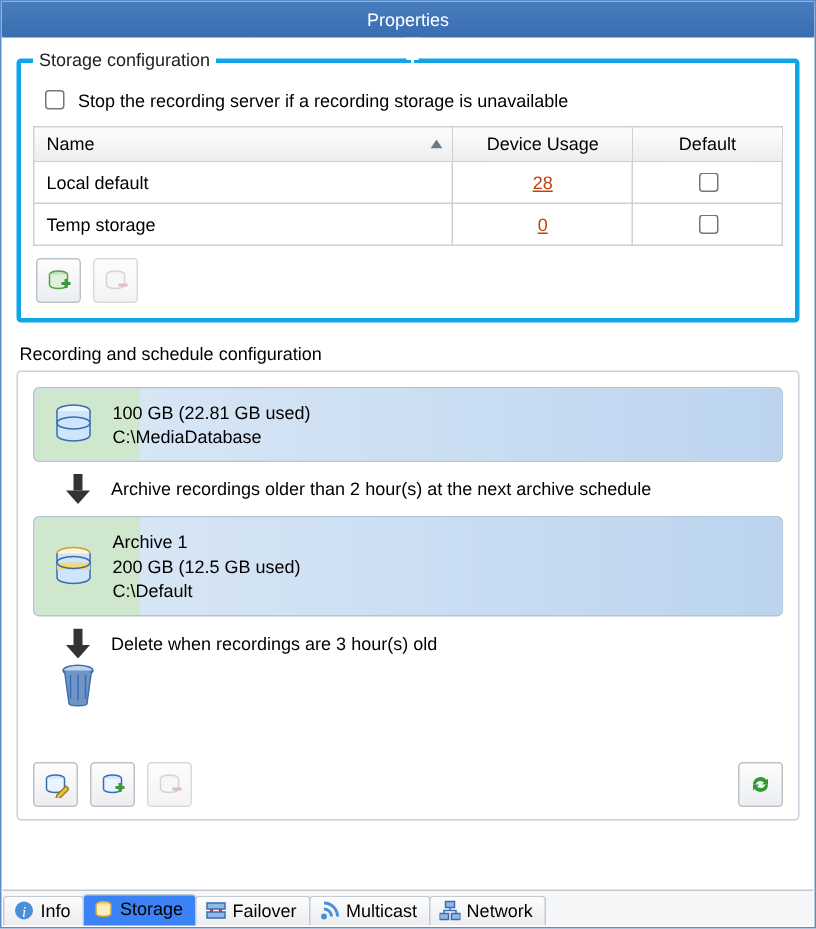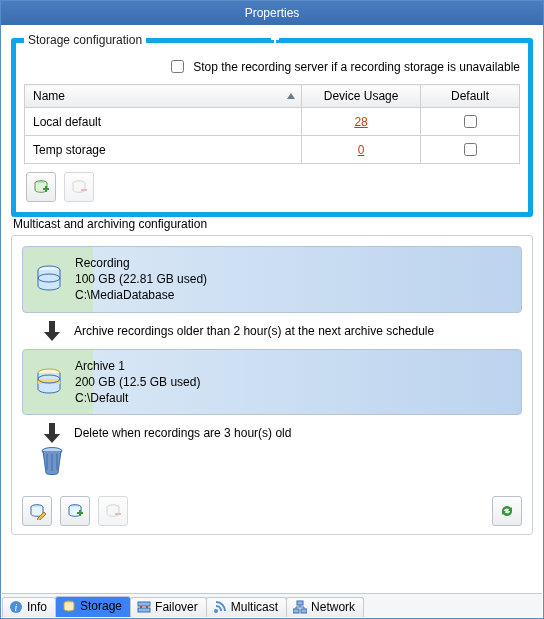"Storage configuration" fieldset.group { border: 5px solid #0ea5e9 -> 3px solid #0ea5e9; margin: 0 0 0 0 -> 0 0 14px 0 }
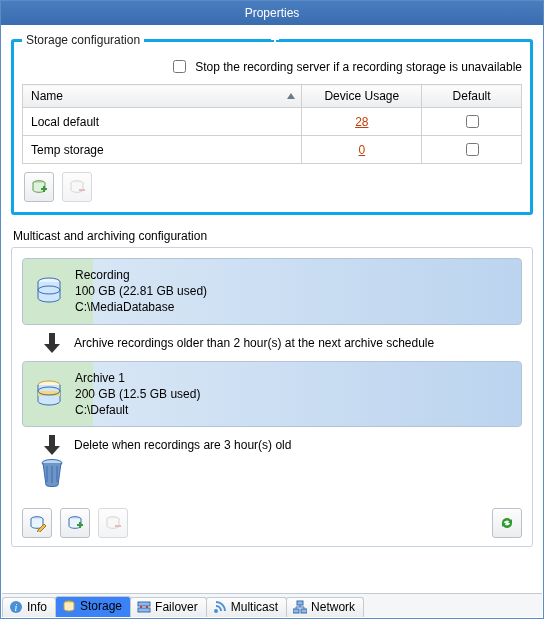"Stop the recording server if" .chk-row { justify-content: flex-end -> none }
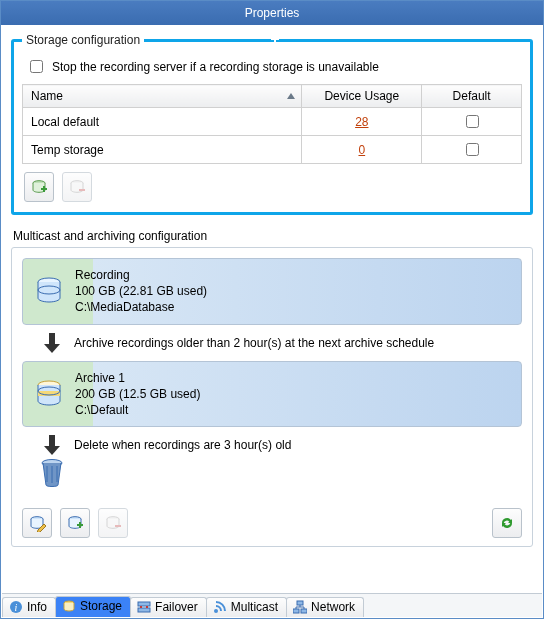"Multicast and archiving configuration" div { text: Multicast and archiving -> Recording and schedule }
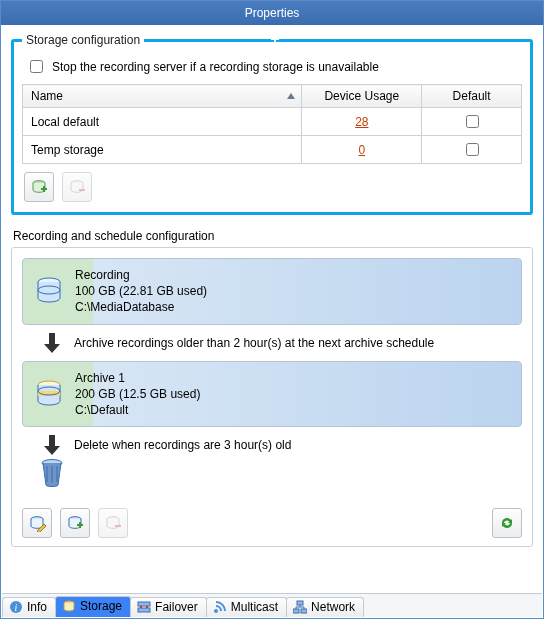"Recording" div.hdr { html: <div>Recording</div> -> none }
